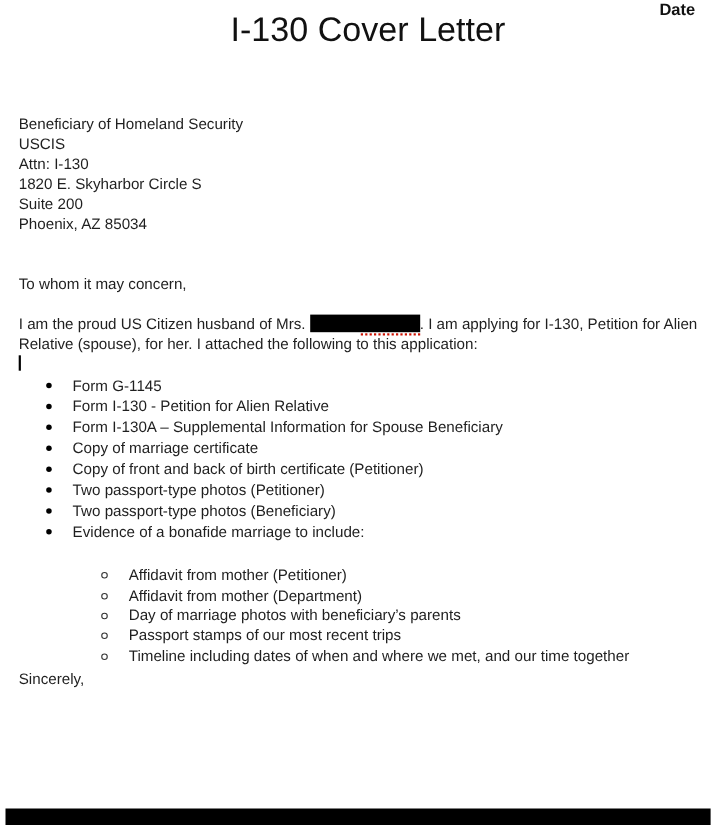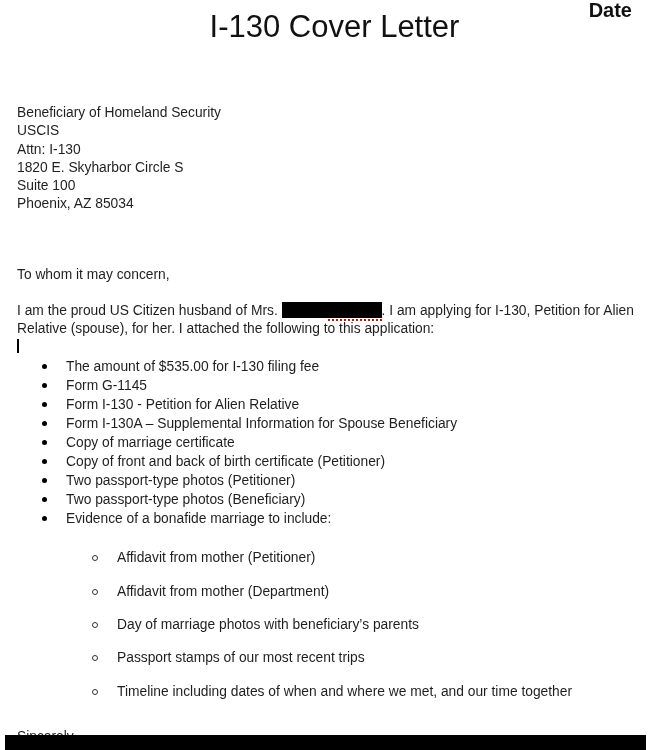"Date" .date-label { font-size: 20px -> 15px }
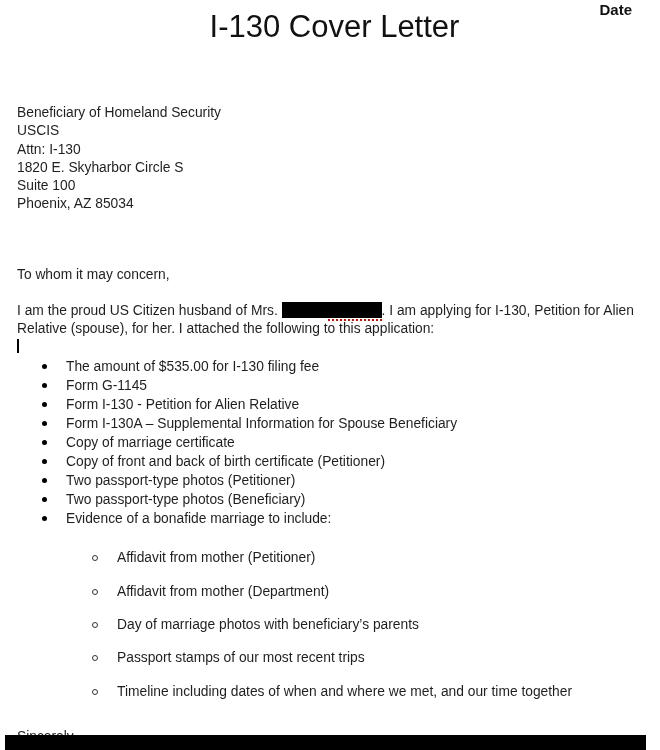"Suite 100" div { text: 100 -> 200 }
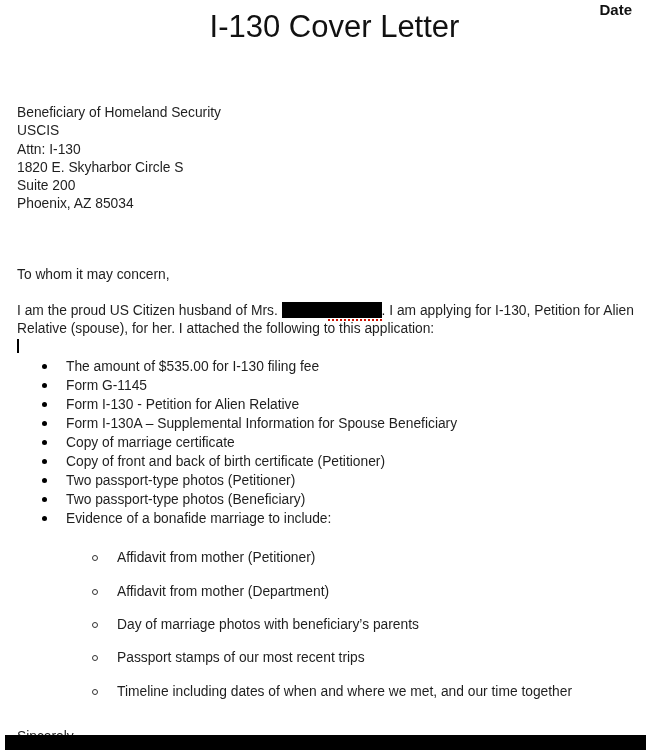"To whom it may concern," .salutation { margin-top: 52px -> 36px }
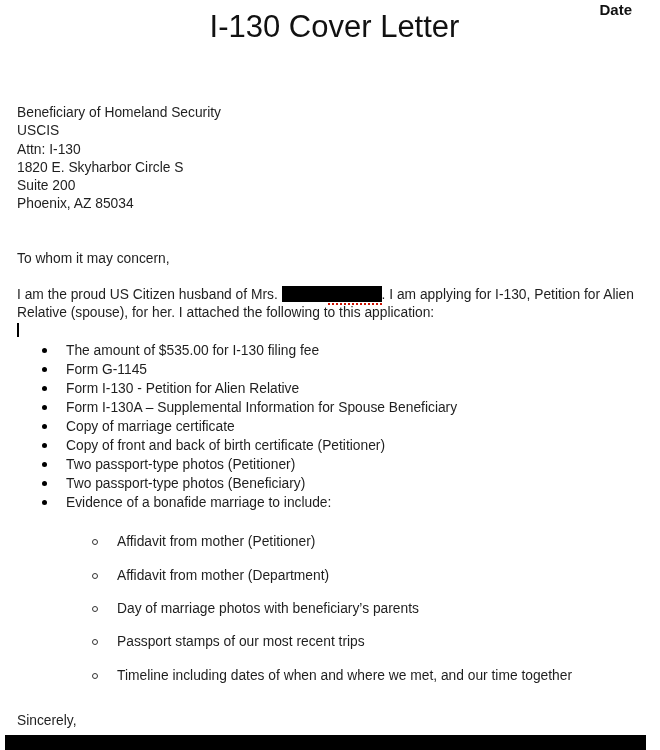"The amount of $535.00 for" li { html: <li> <span></span> <span>The amount of $535.00 for I-130 filing fee</span> </li> -> none }
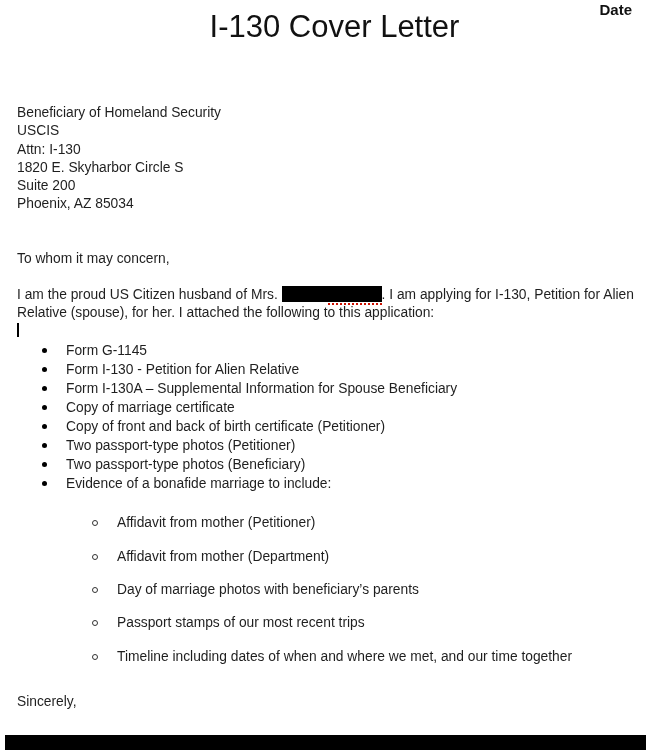"Affidavit from mother (Petitioner)" ul.evidence li { margin-top: 15px -> none }
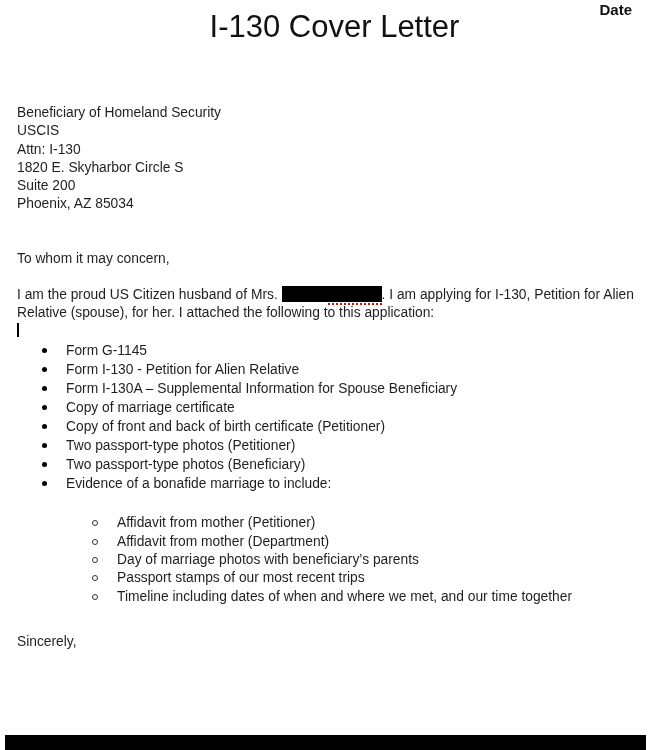"Sincerely," .signoff { margin-top: 27px -> 3px }
